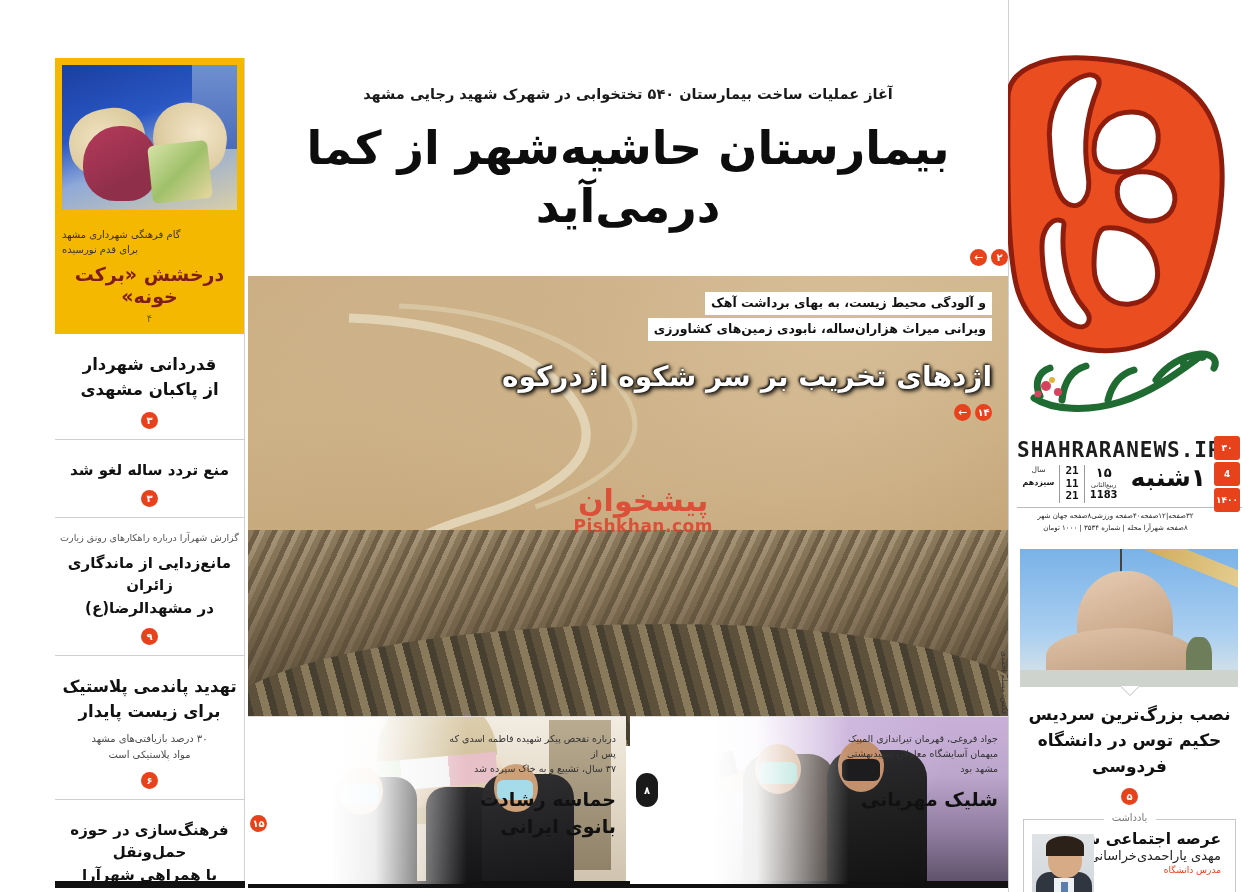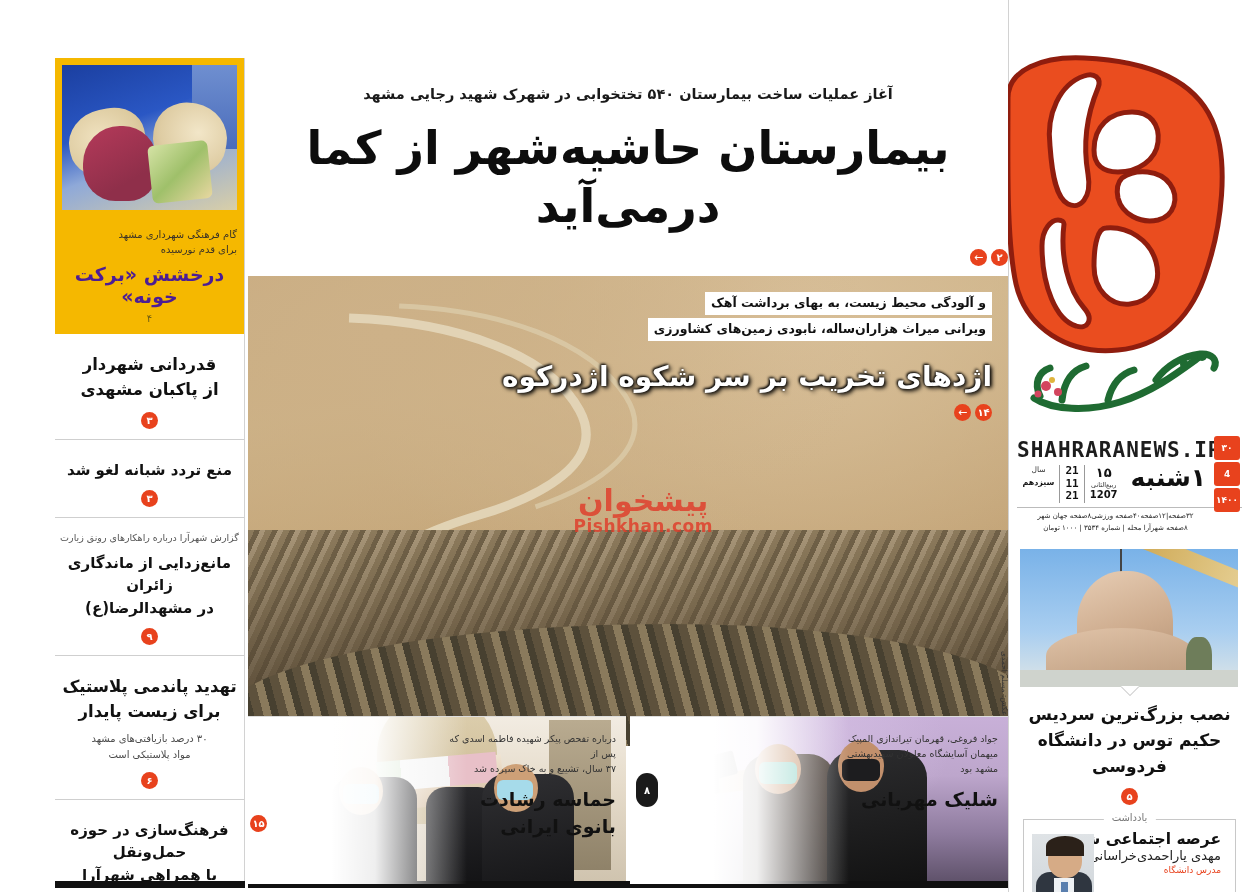"گام فرهنگی شهرداری مشهد" .side-feature .kicker { text-align: right -> left }
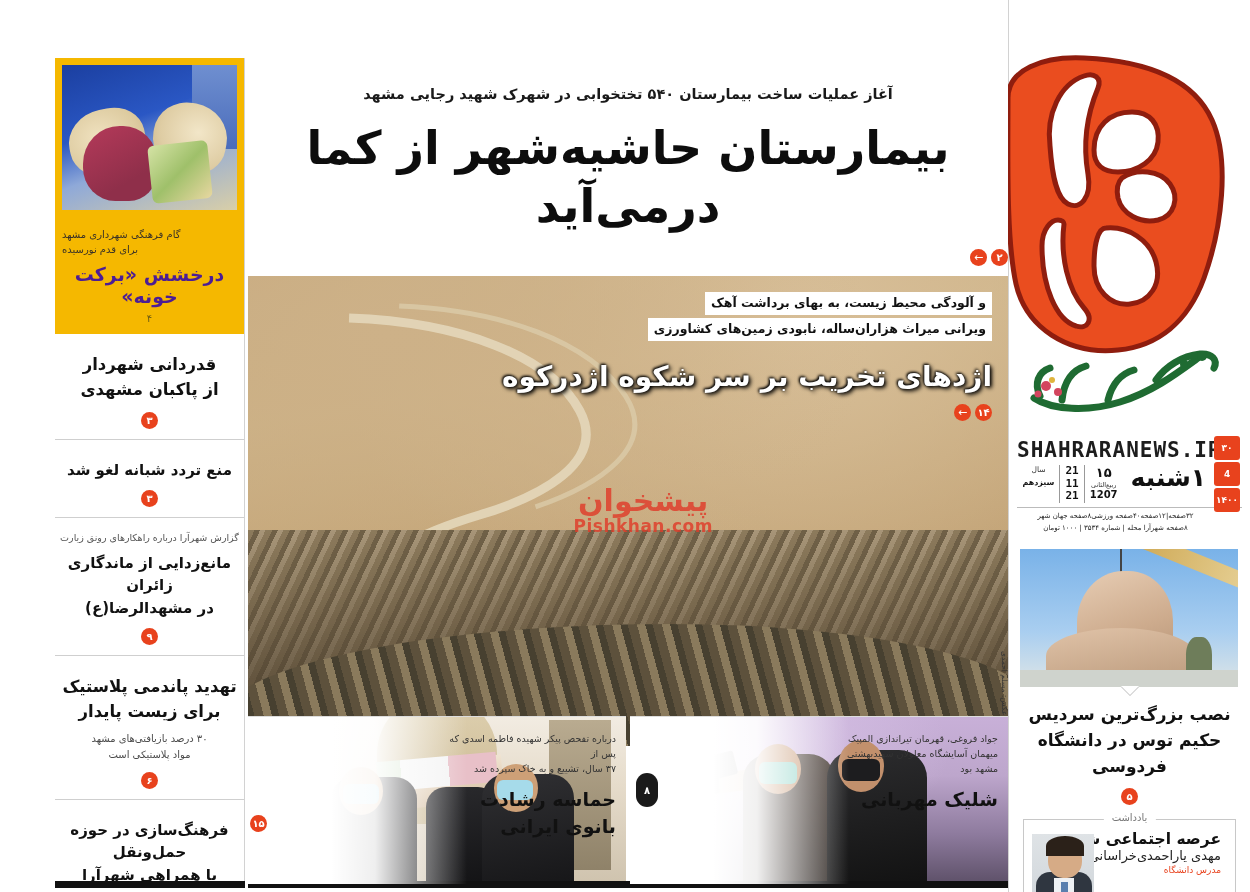"درخشش «برکت خونه»" .side-feature .title { color: #4c1d95 -> #7f1d1d }
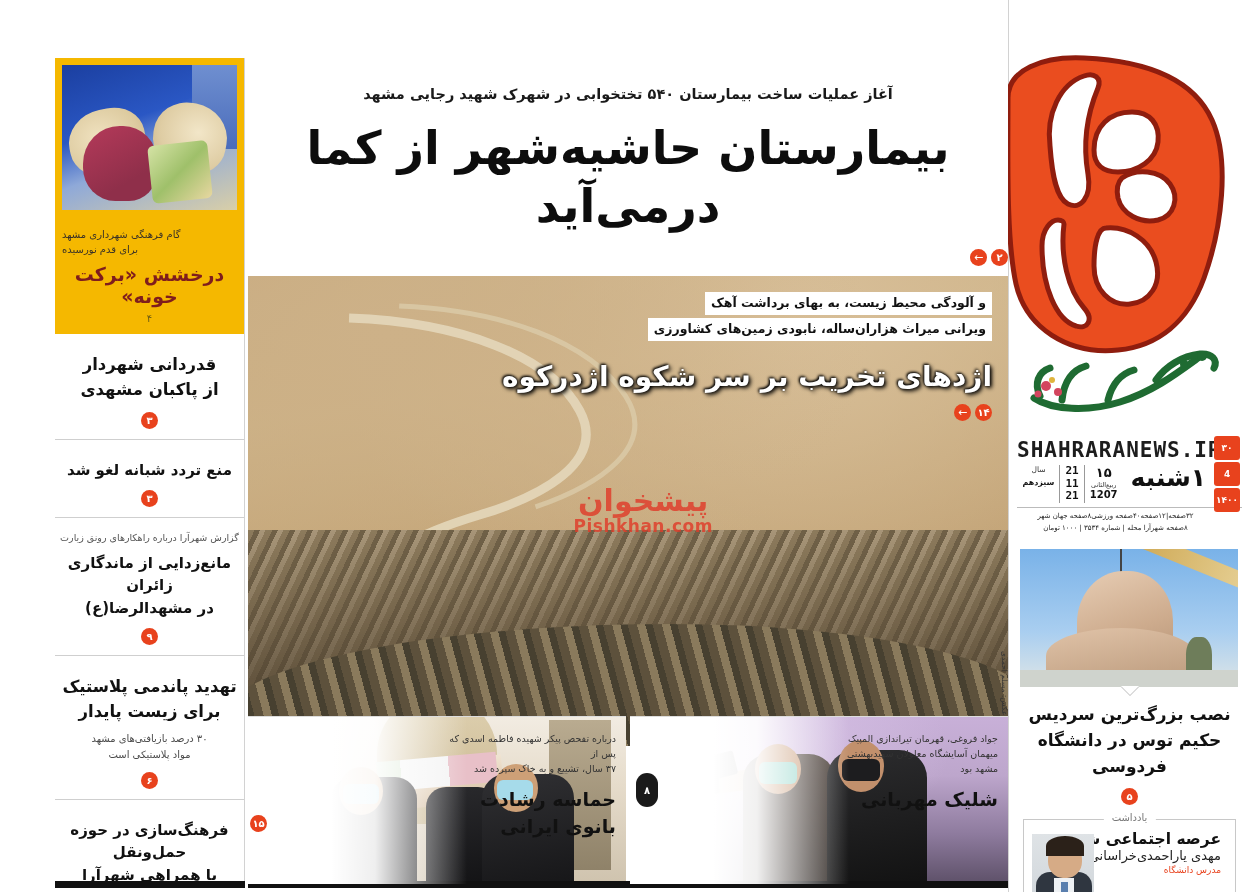"منع تردد شبانه لغو شد" div.headline { text: شبانه -> ساله }
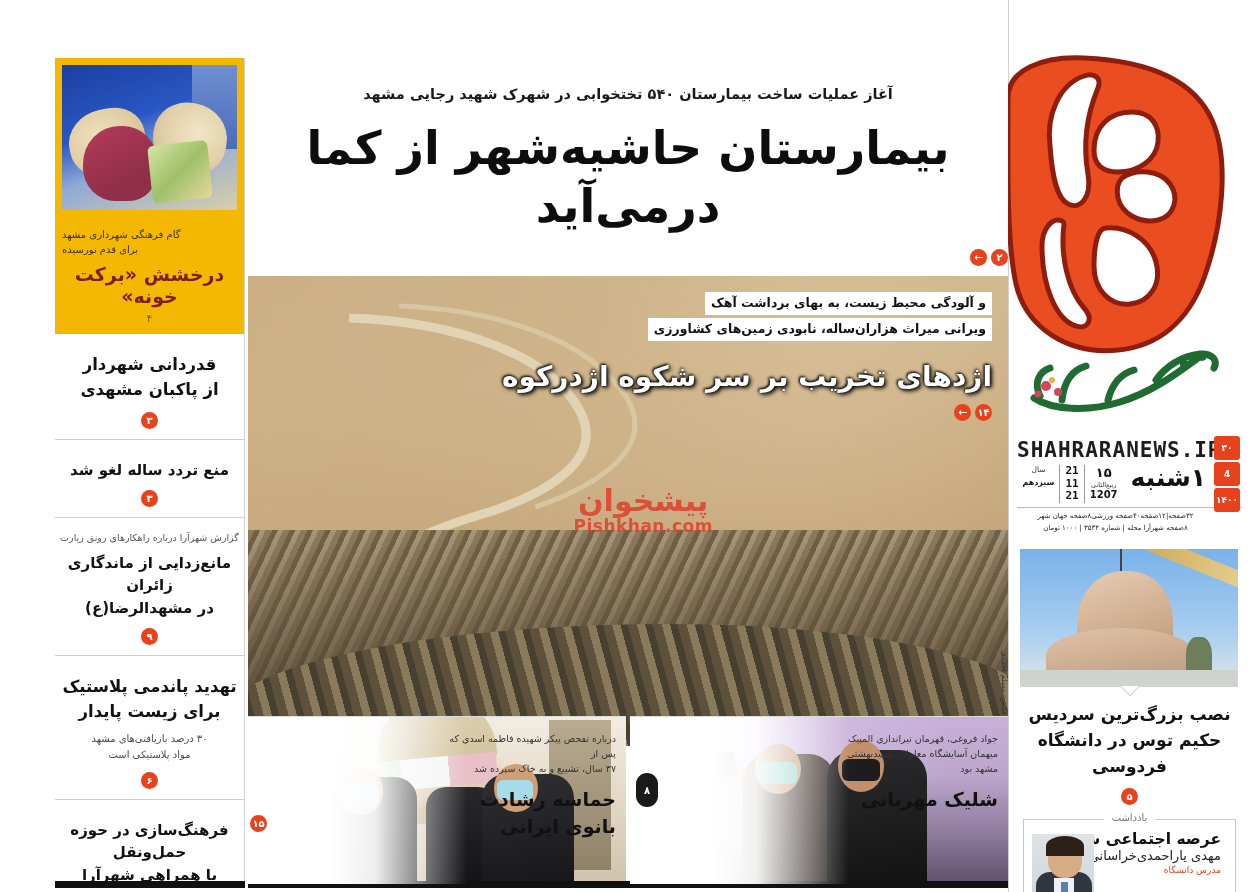"1207" div.big { text: 1207 -> 1183 }
